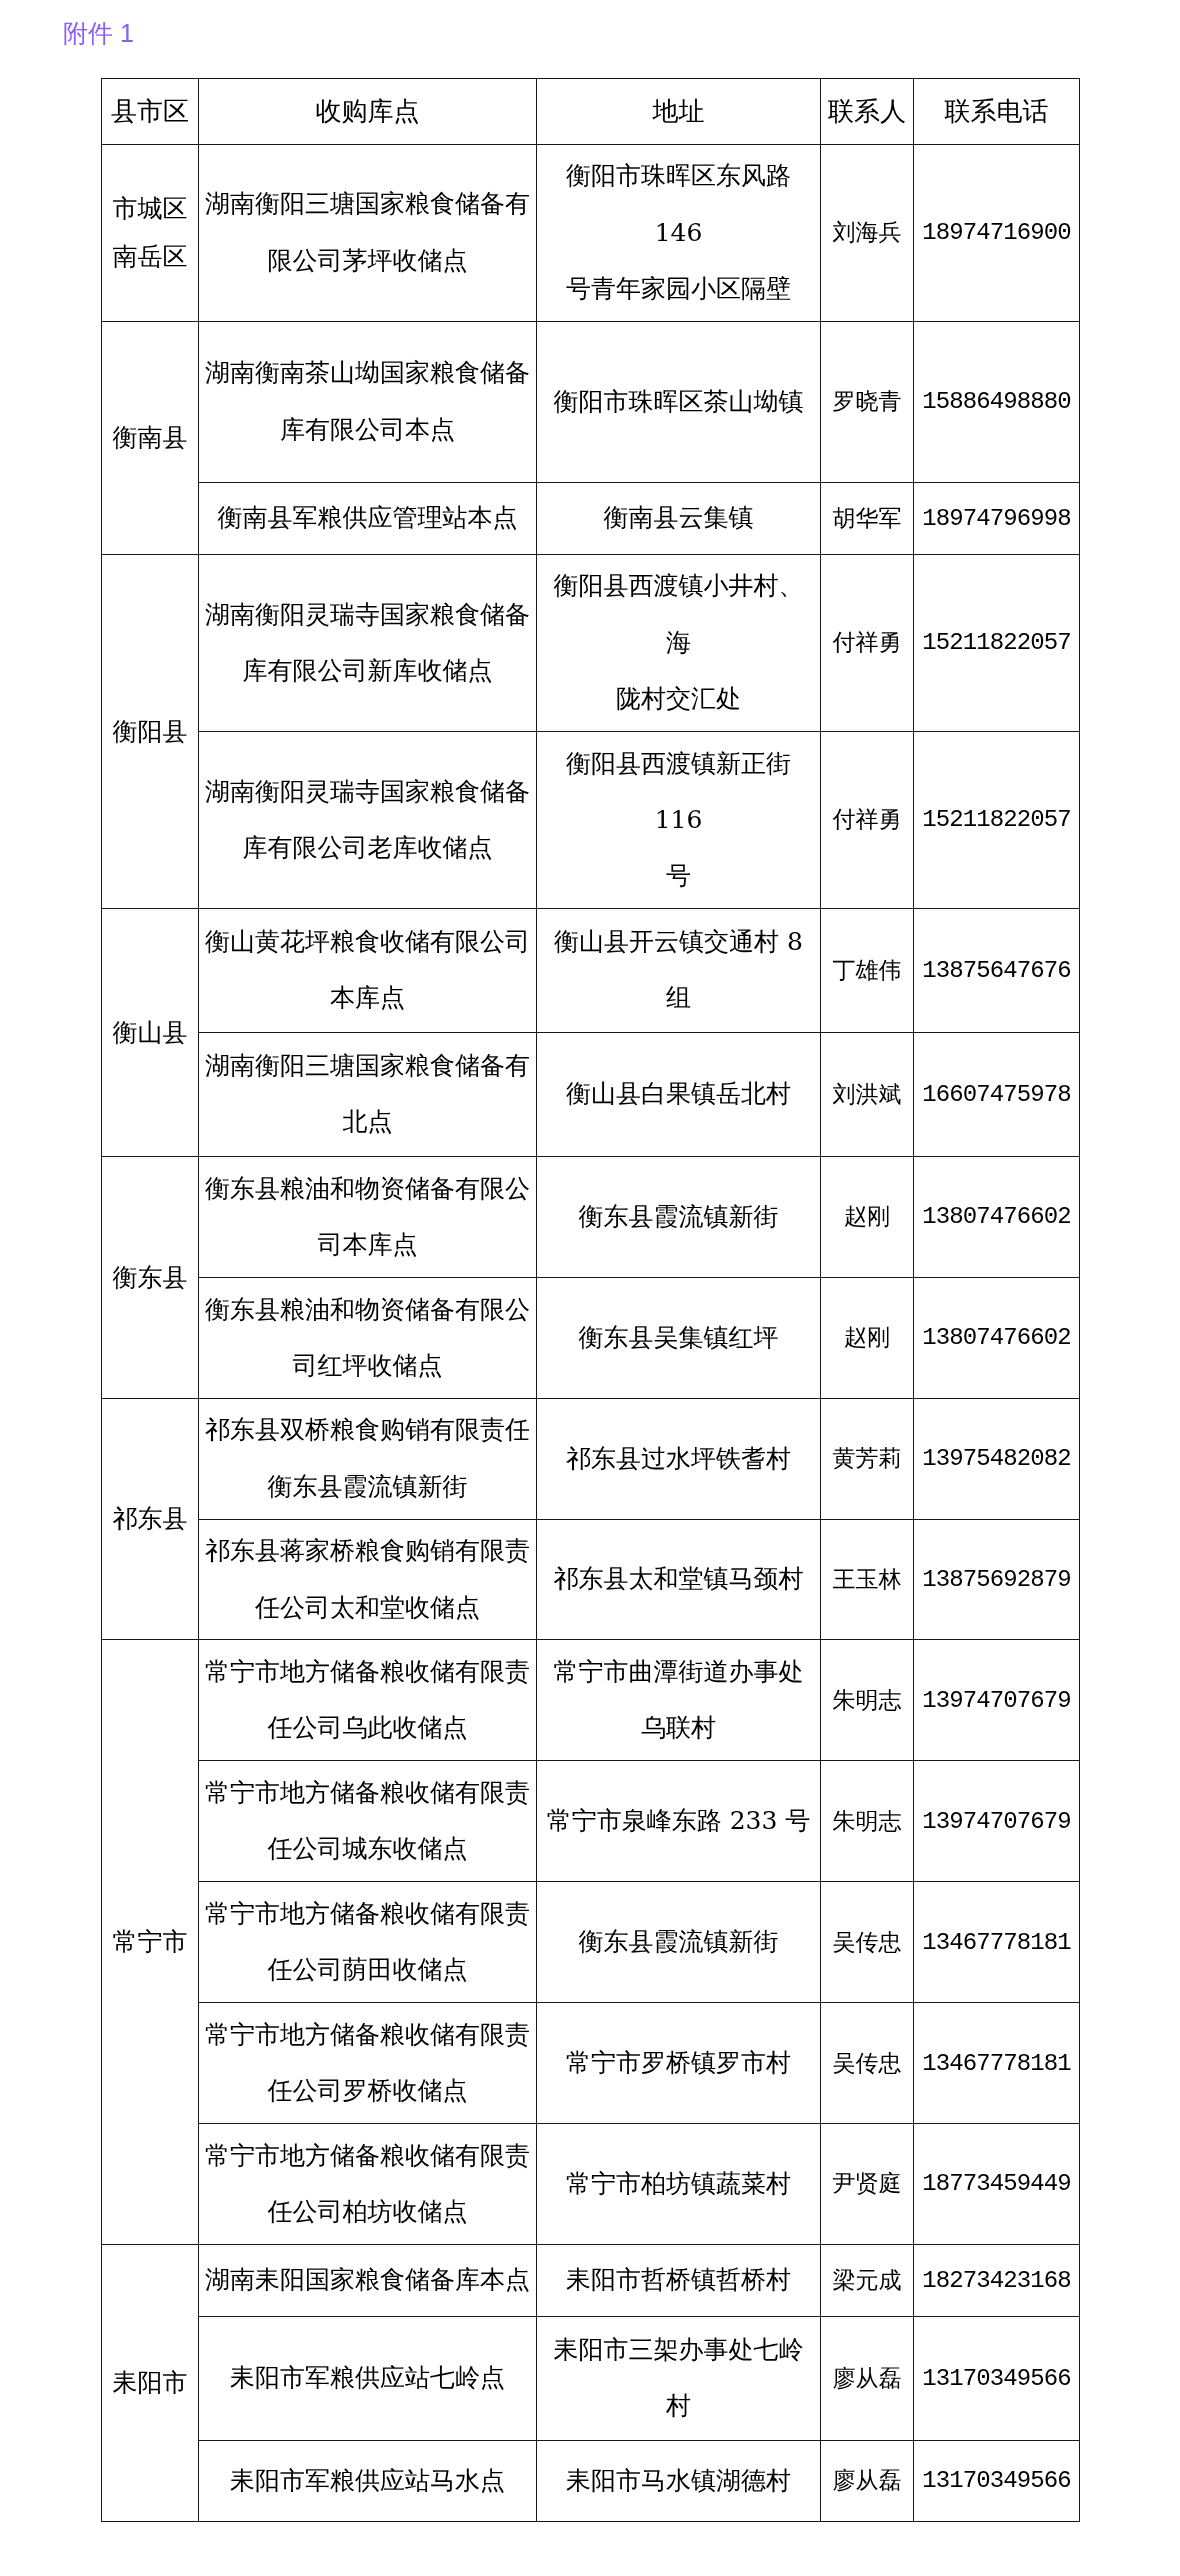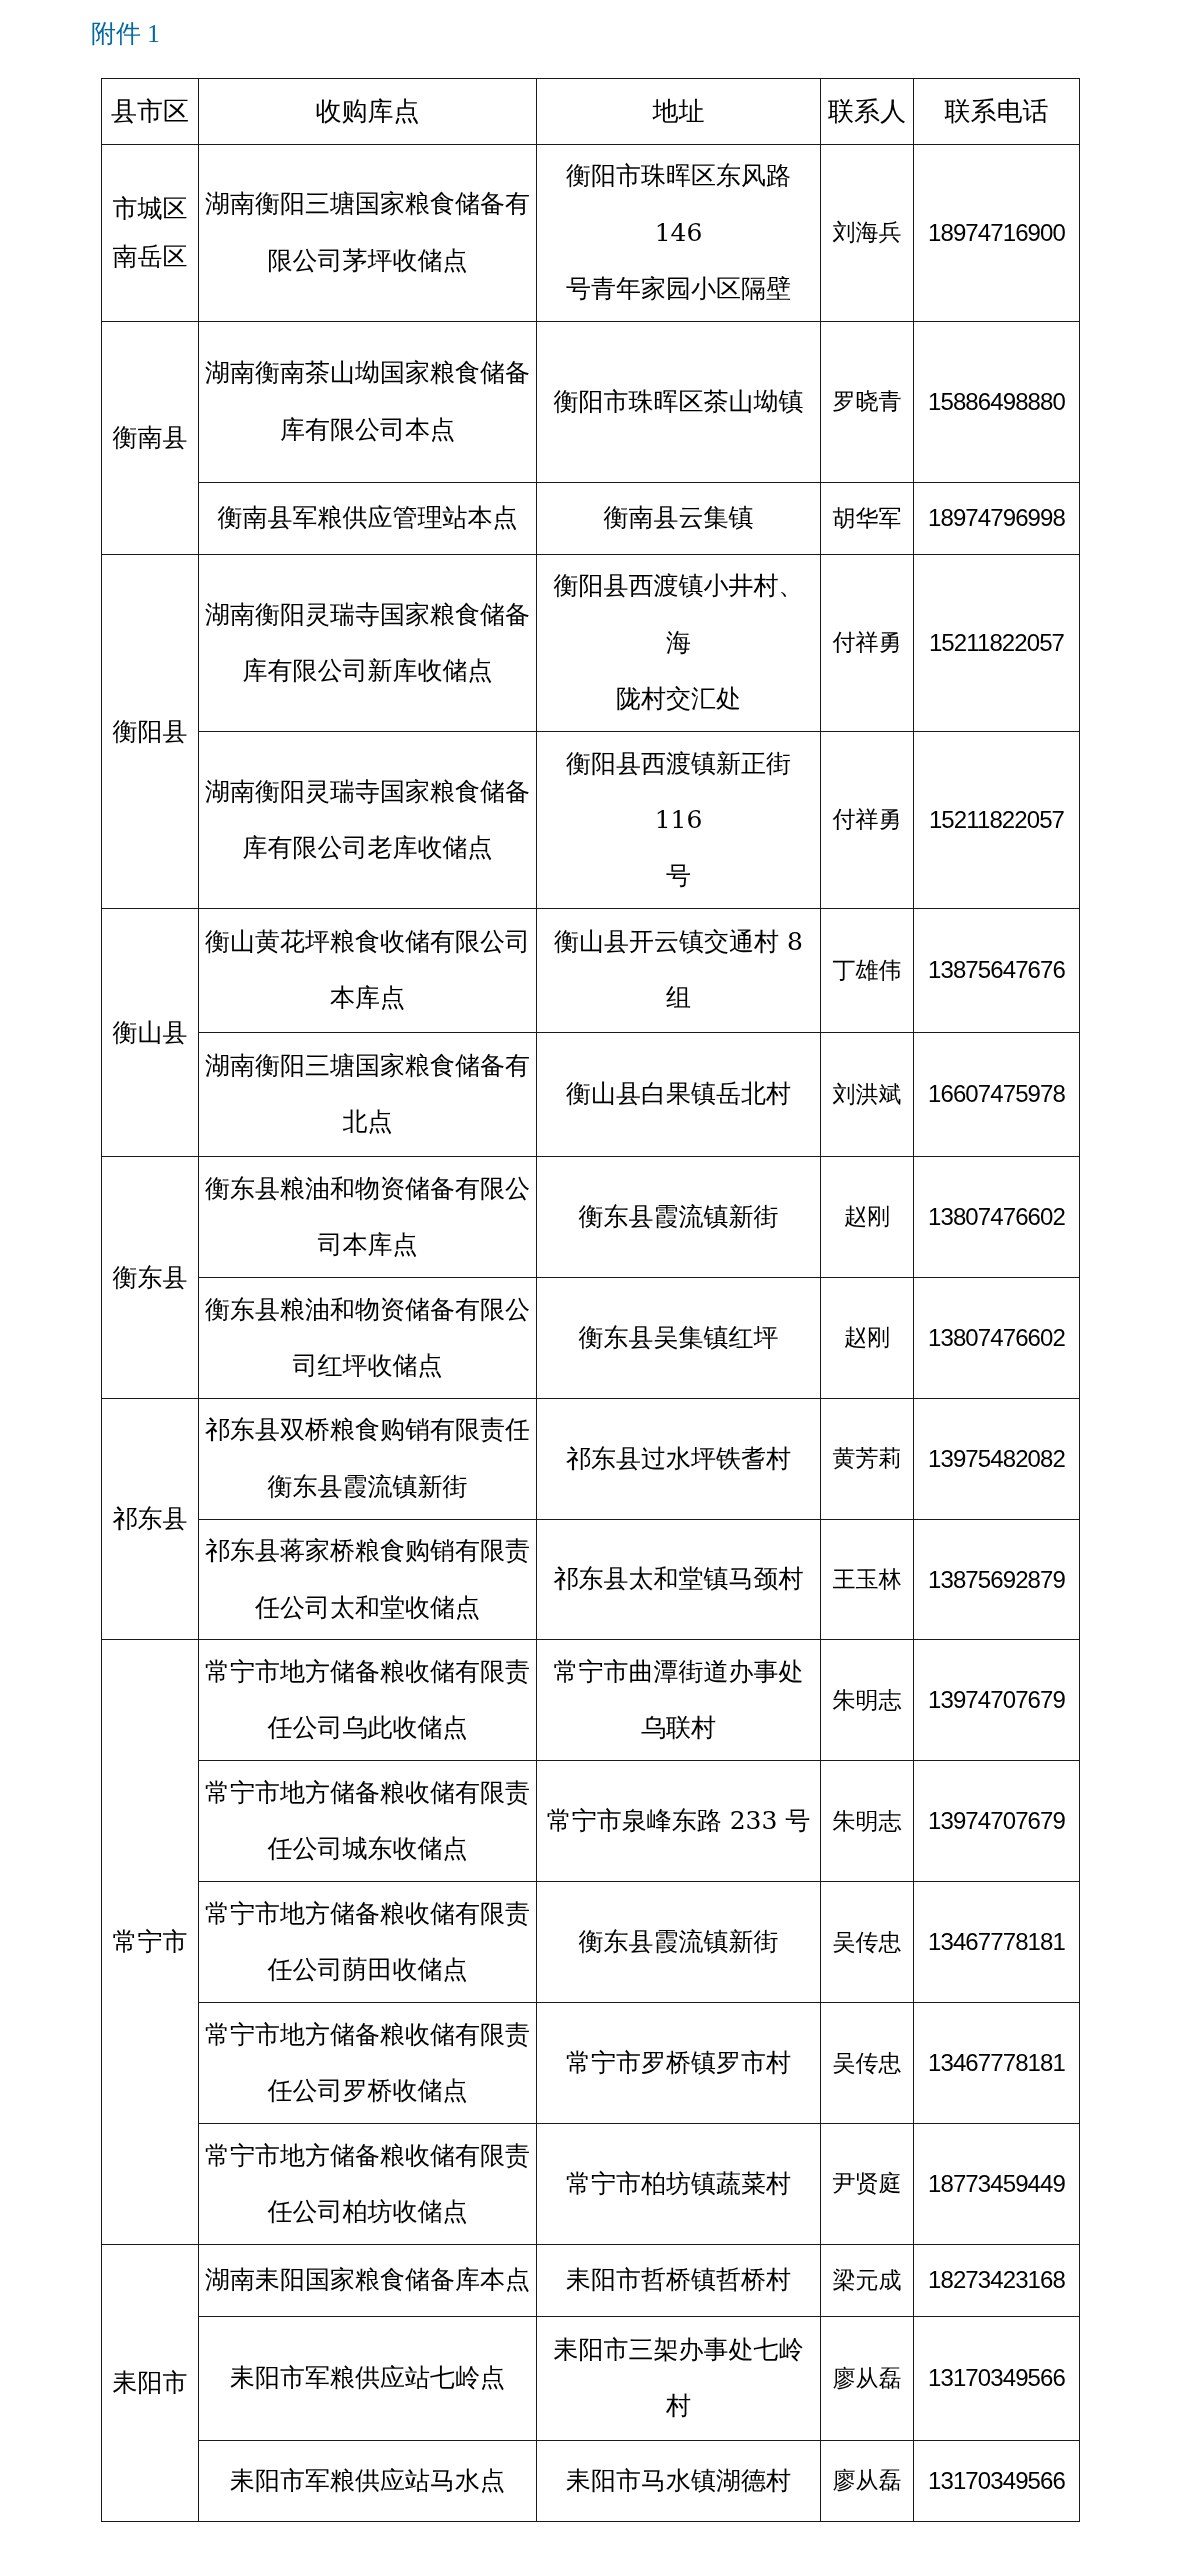"附件 1" .attachment { color: #0369a1 -> #8b5cf6; font-family: Liberation Serif, serif -> Liberation Sans, sans-serif; margin-left: 28px -> none }
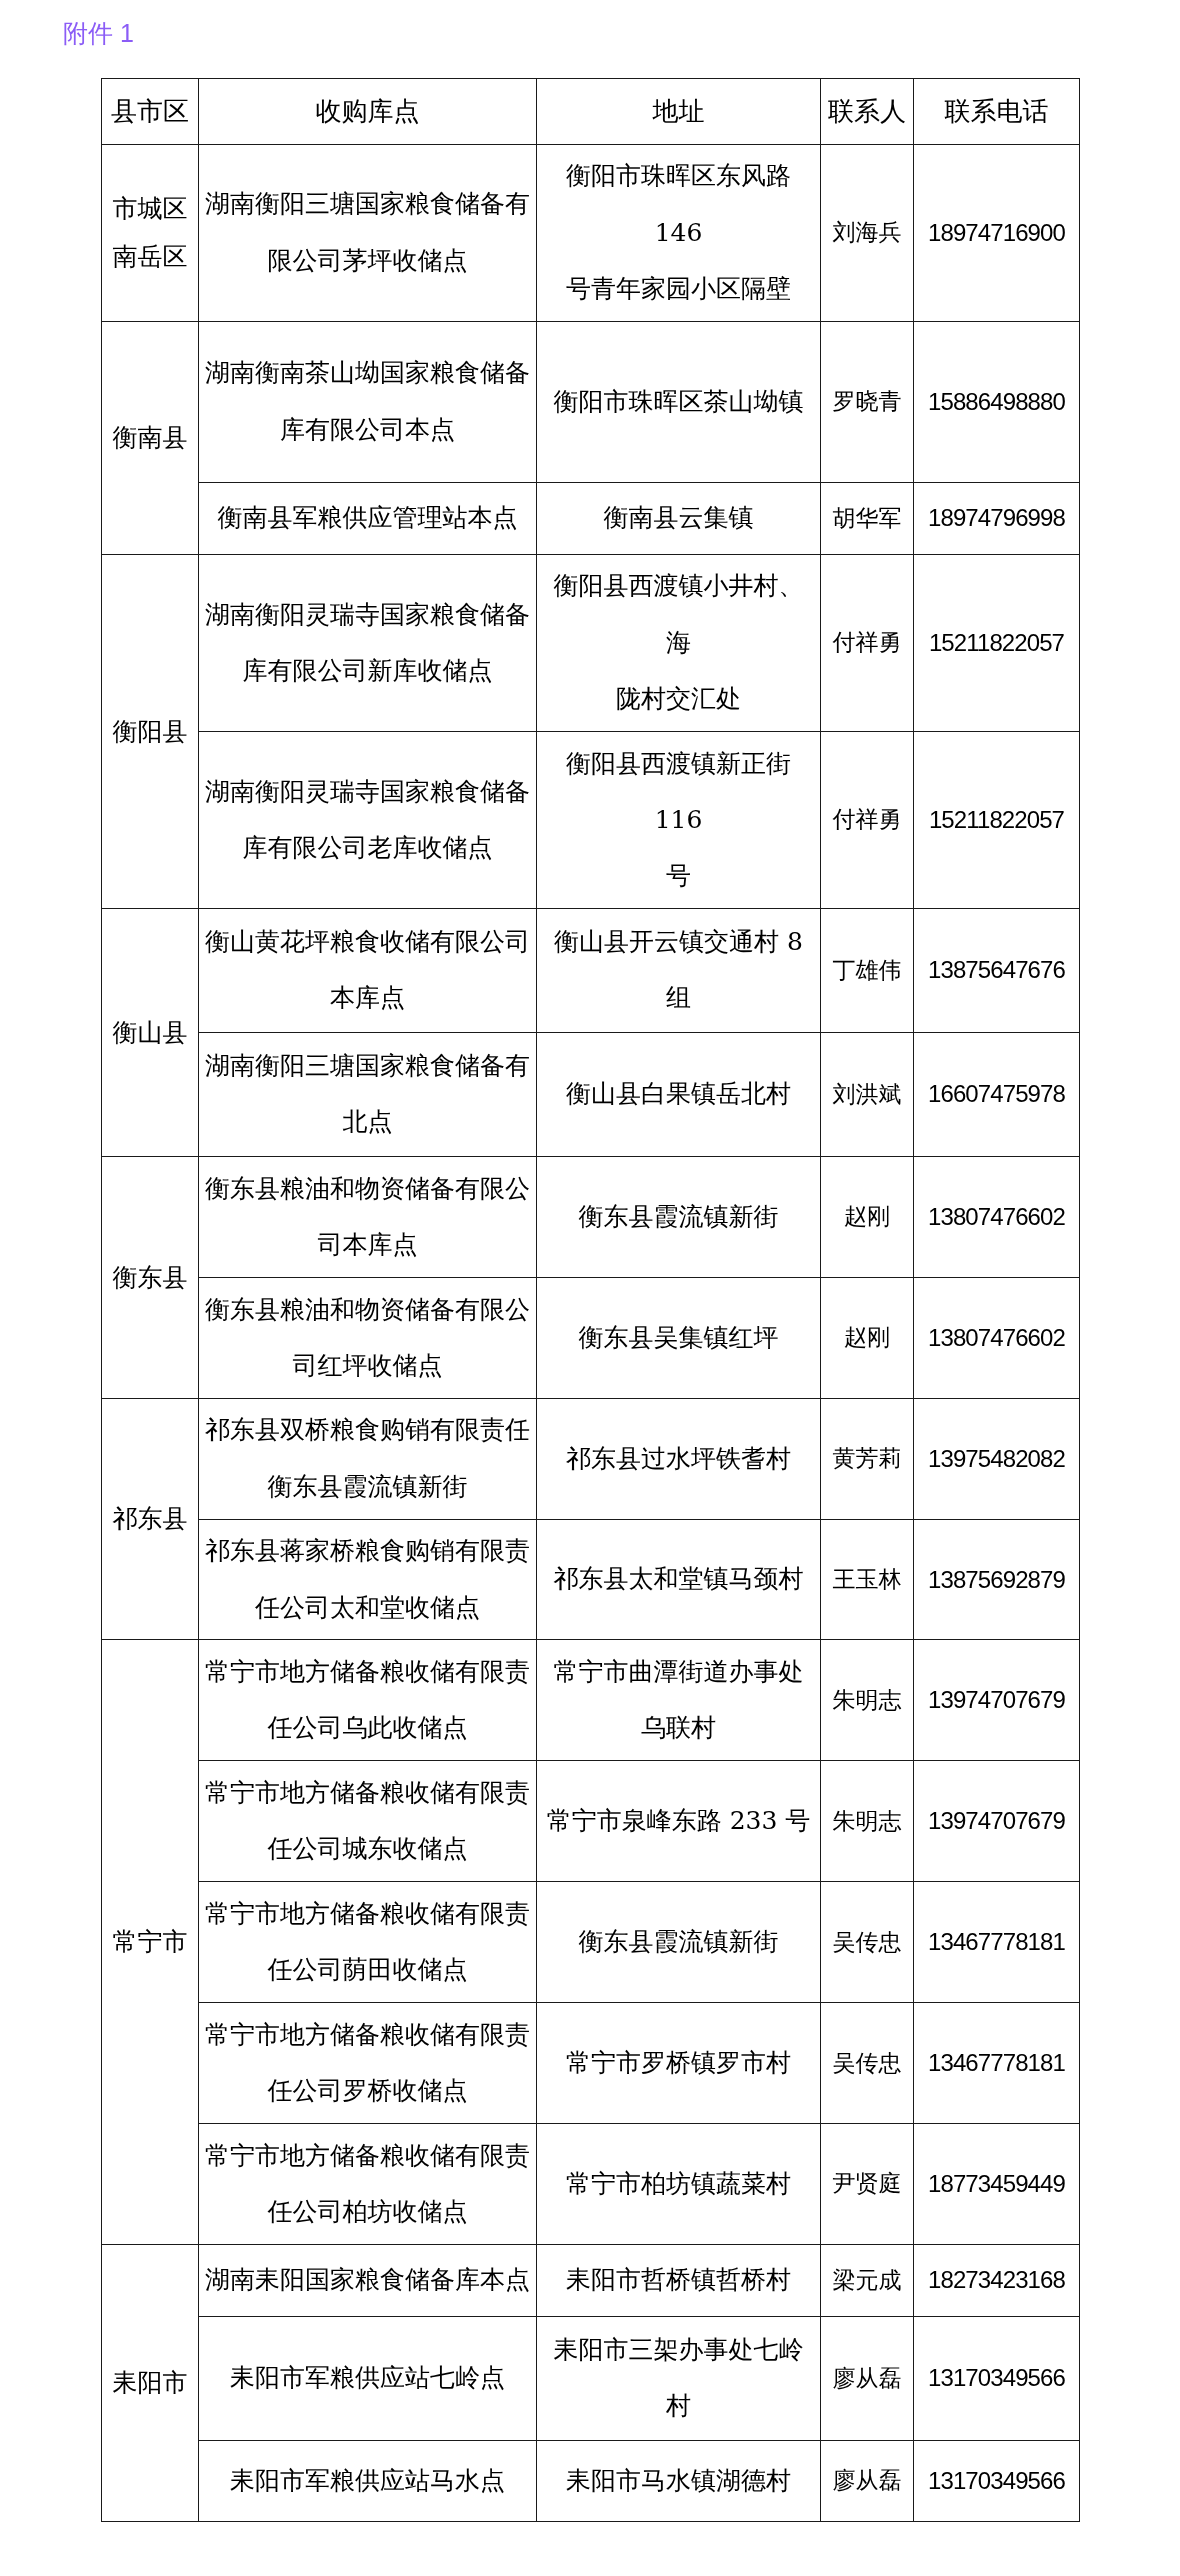"18974716900" td.phone { font-family: Liberation Sans, sans-serif -> Liberation Mono, monospace }
